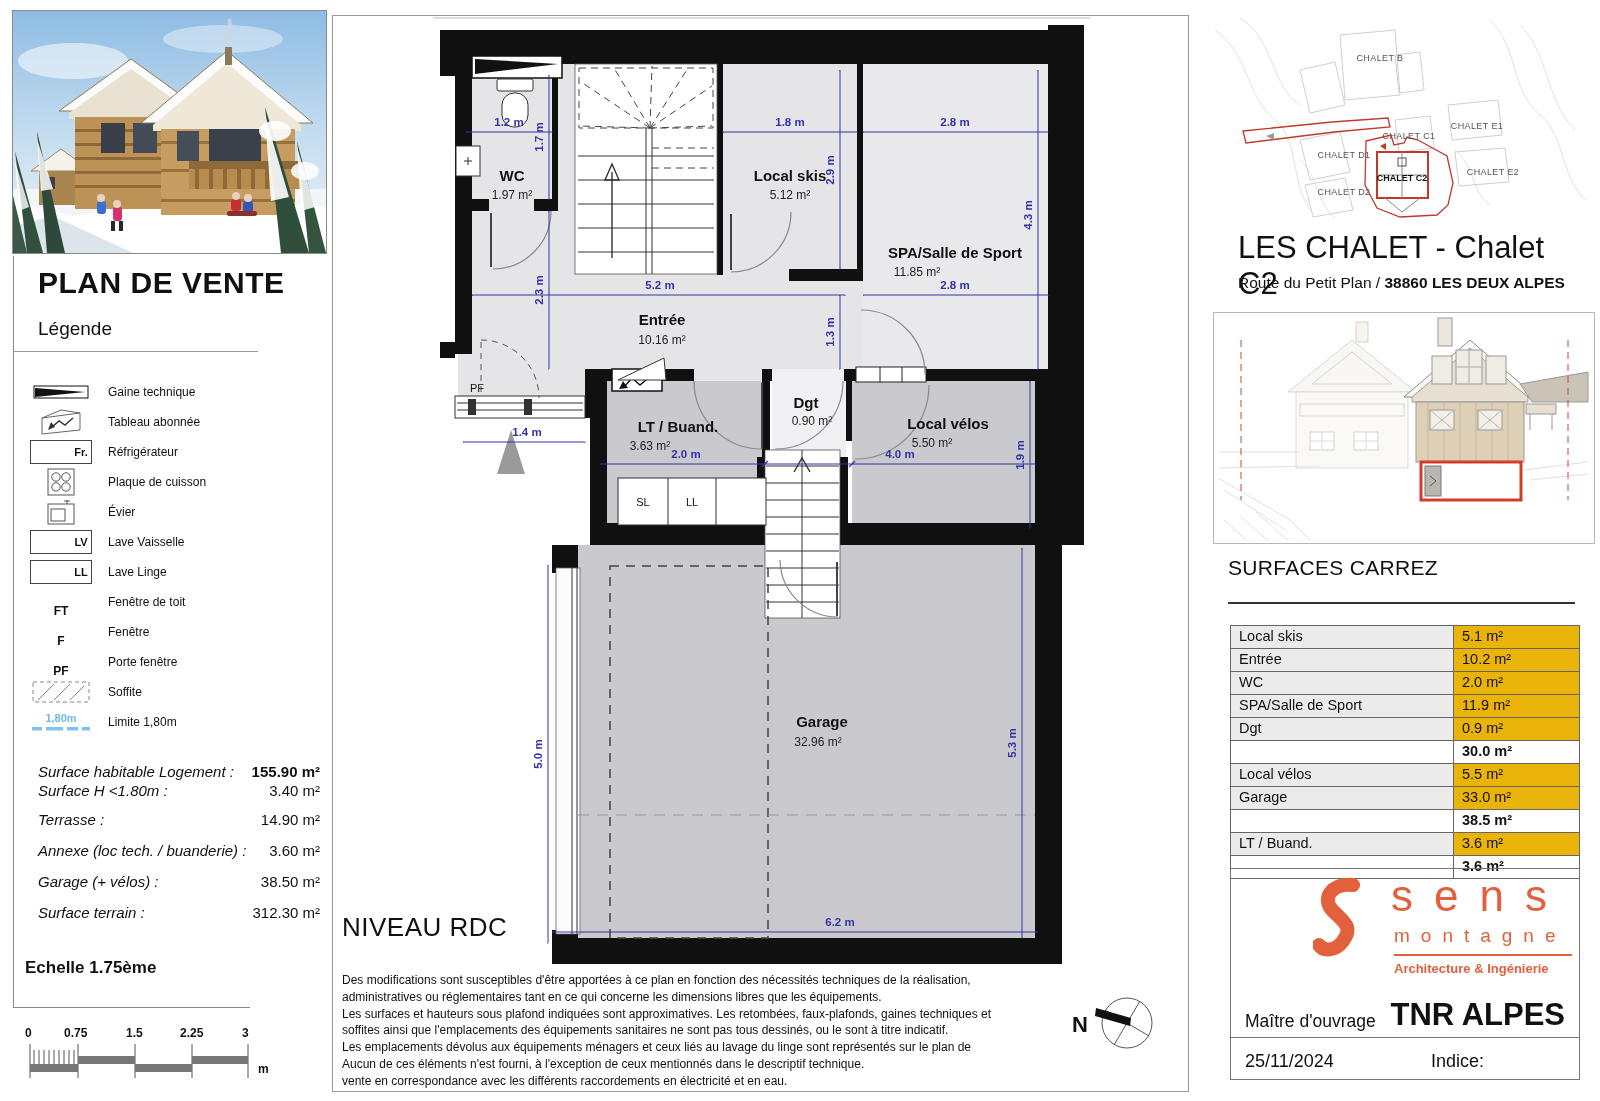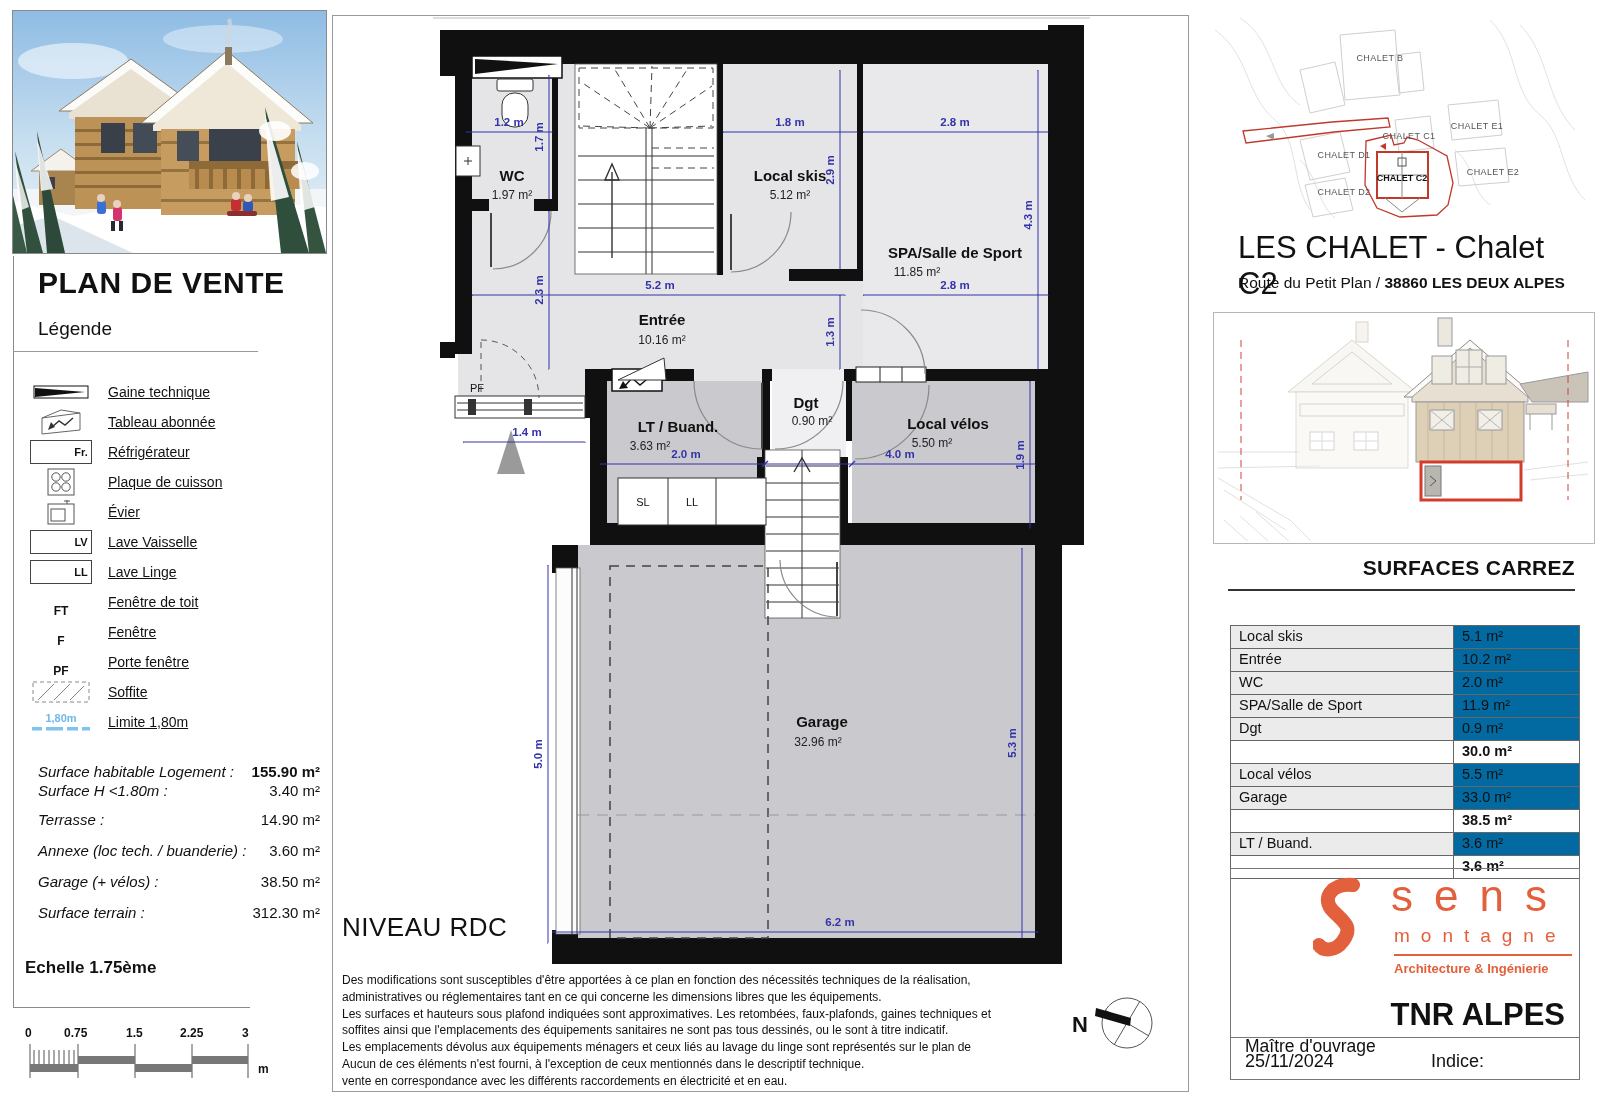"Gaine technique" .llabel { font-size: 14px -> 12px; text-decoration: underline -> none }
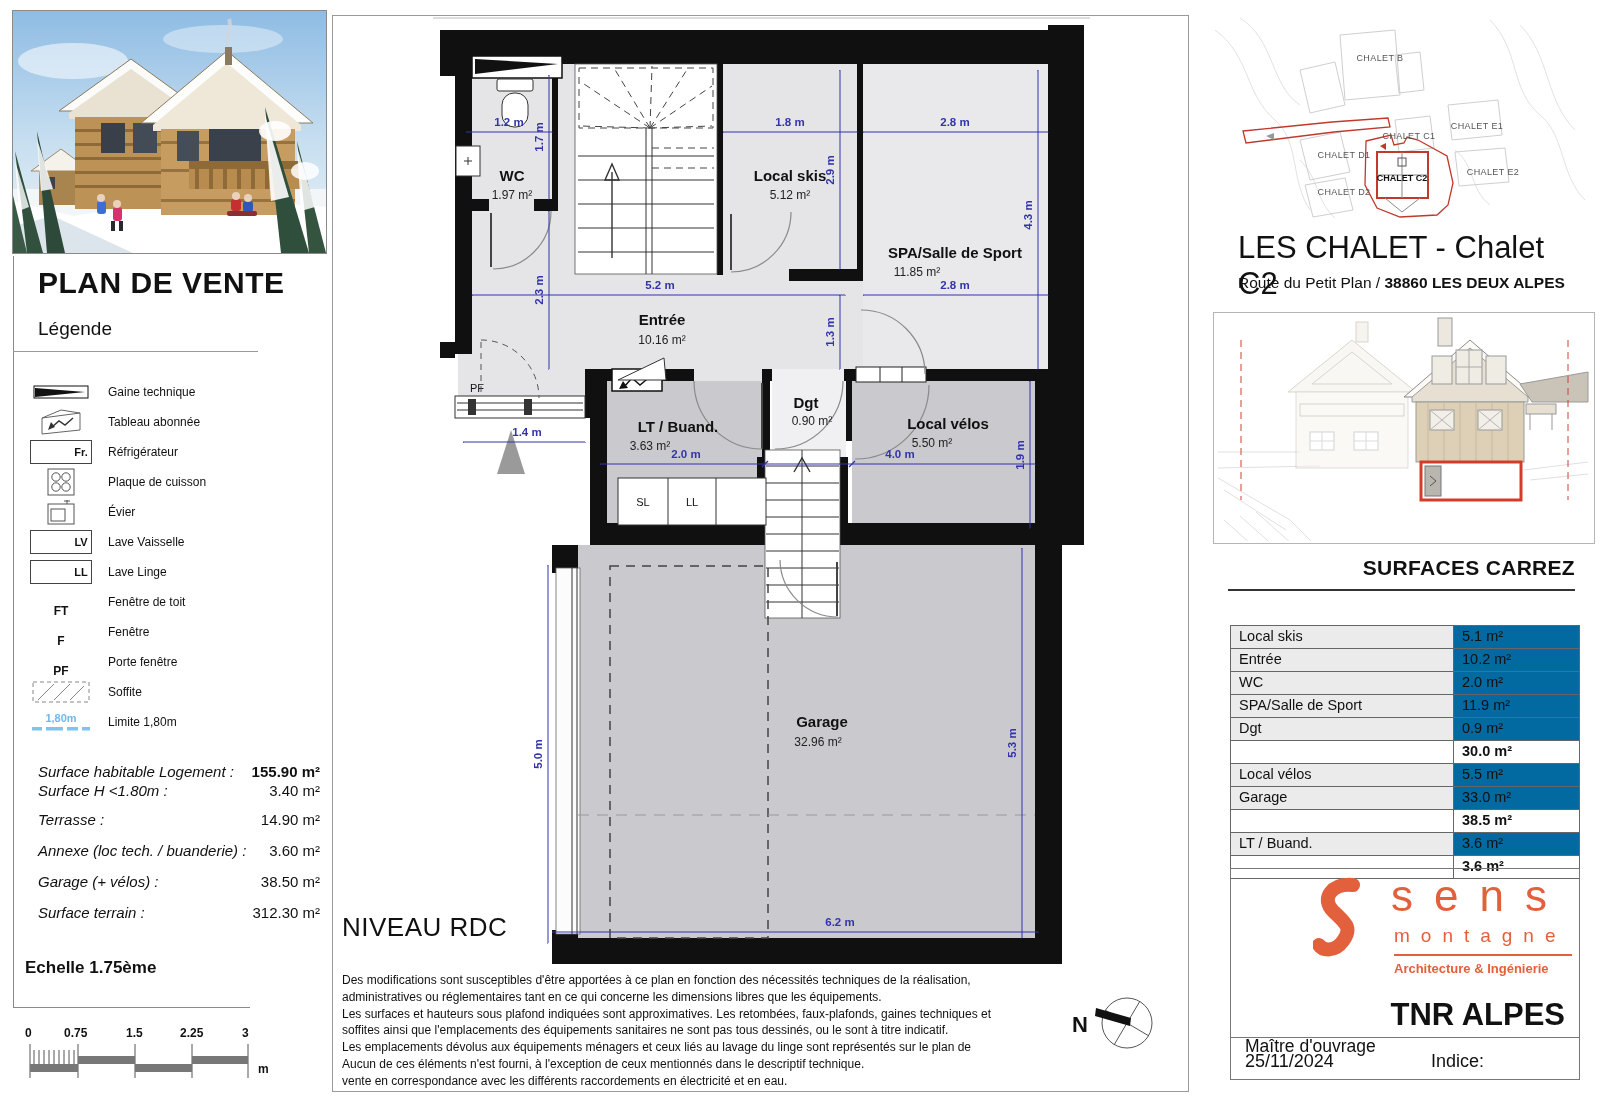"SURFACES CARREZ" div.abs { font-weight: 700 -> 400; padding-bottom: 9px -> 22px; text-align: right -> none }
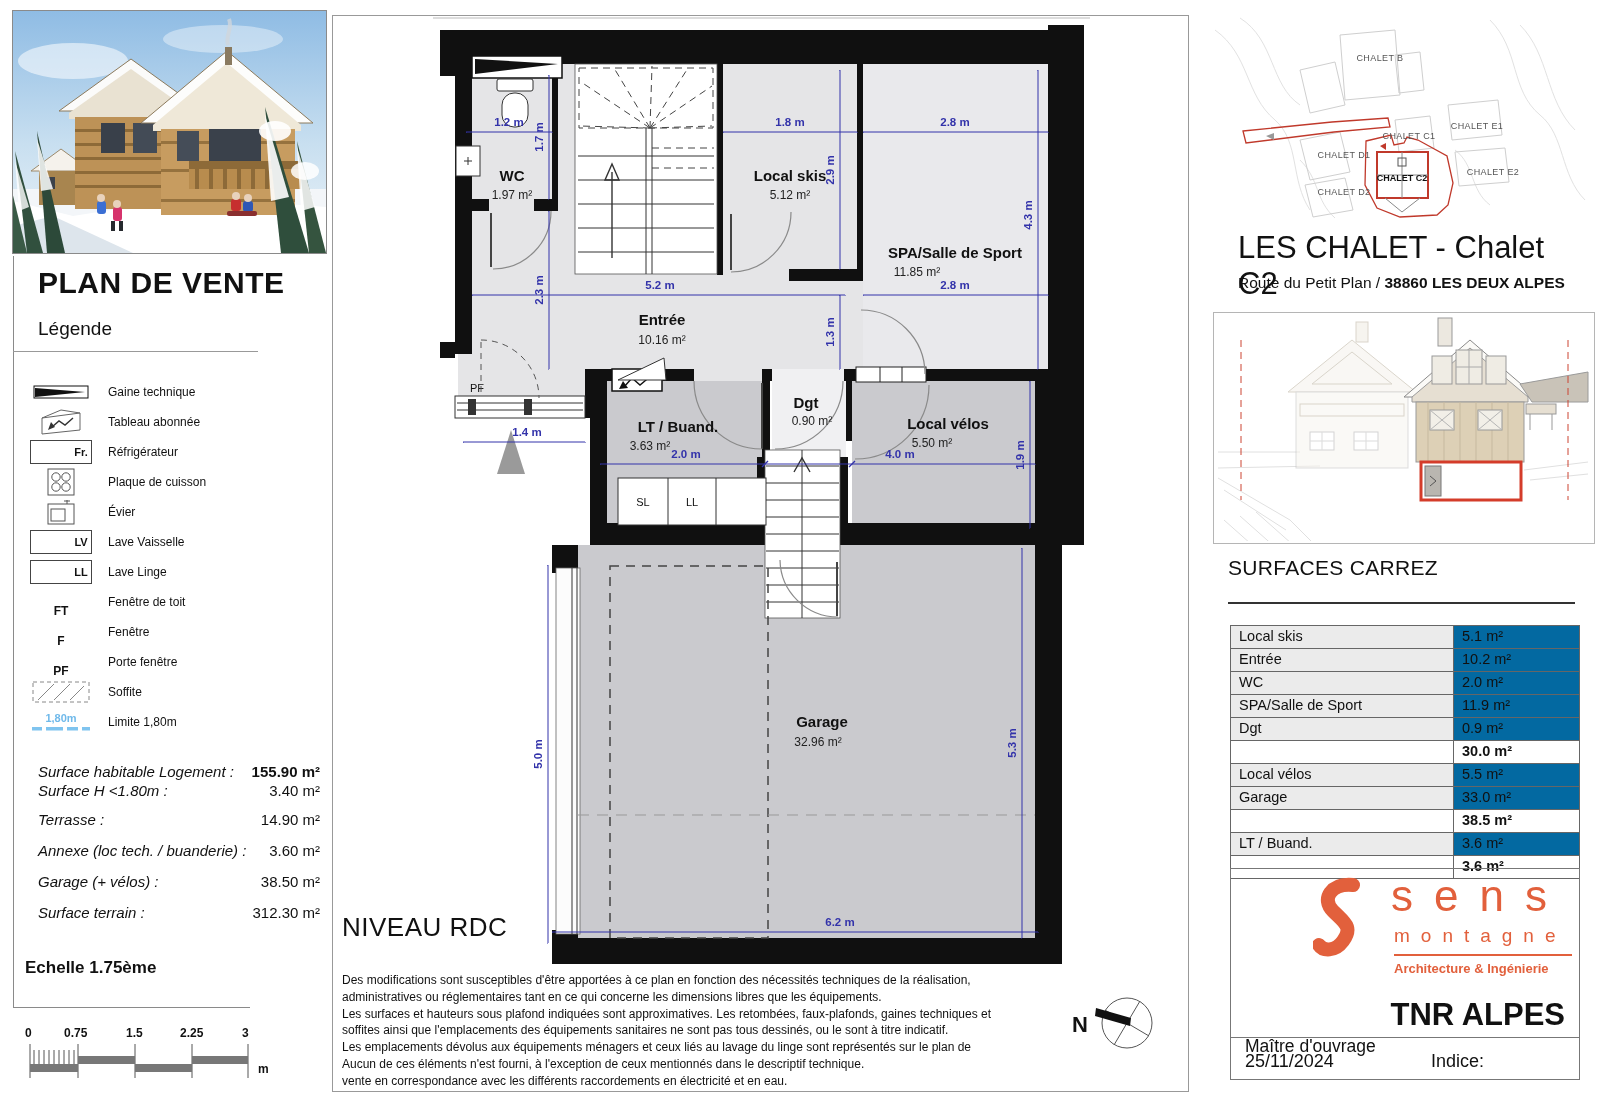"5.1 m²" .trow .tv { background: #0369a1 -> #eab308 }
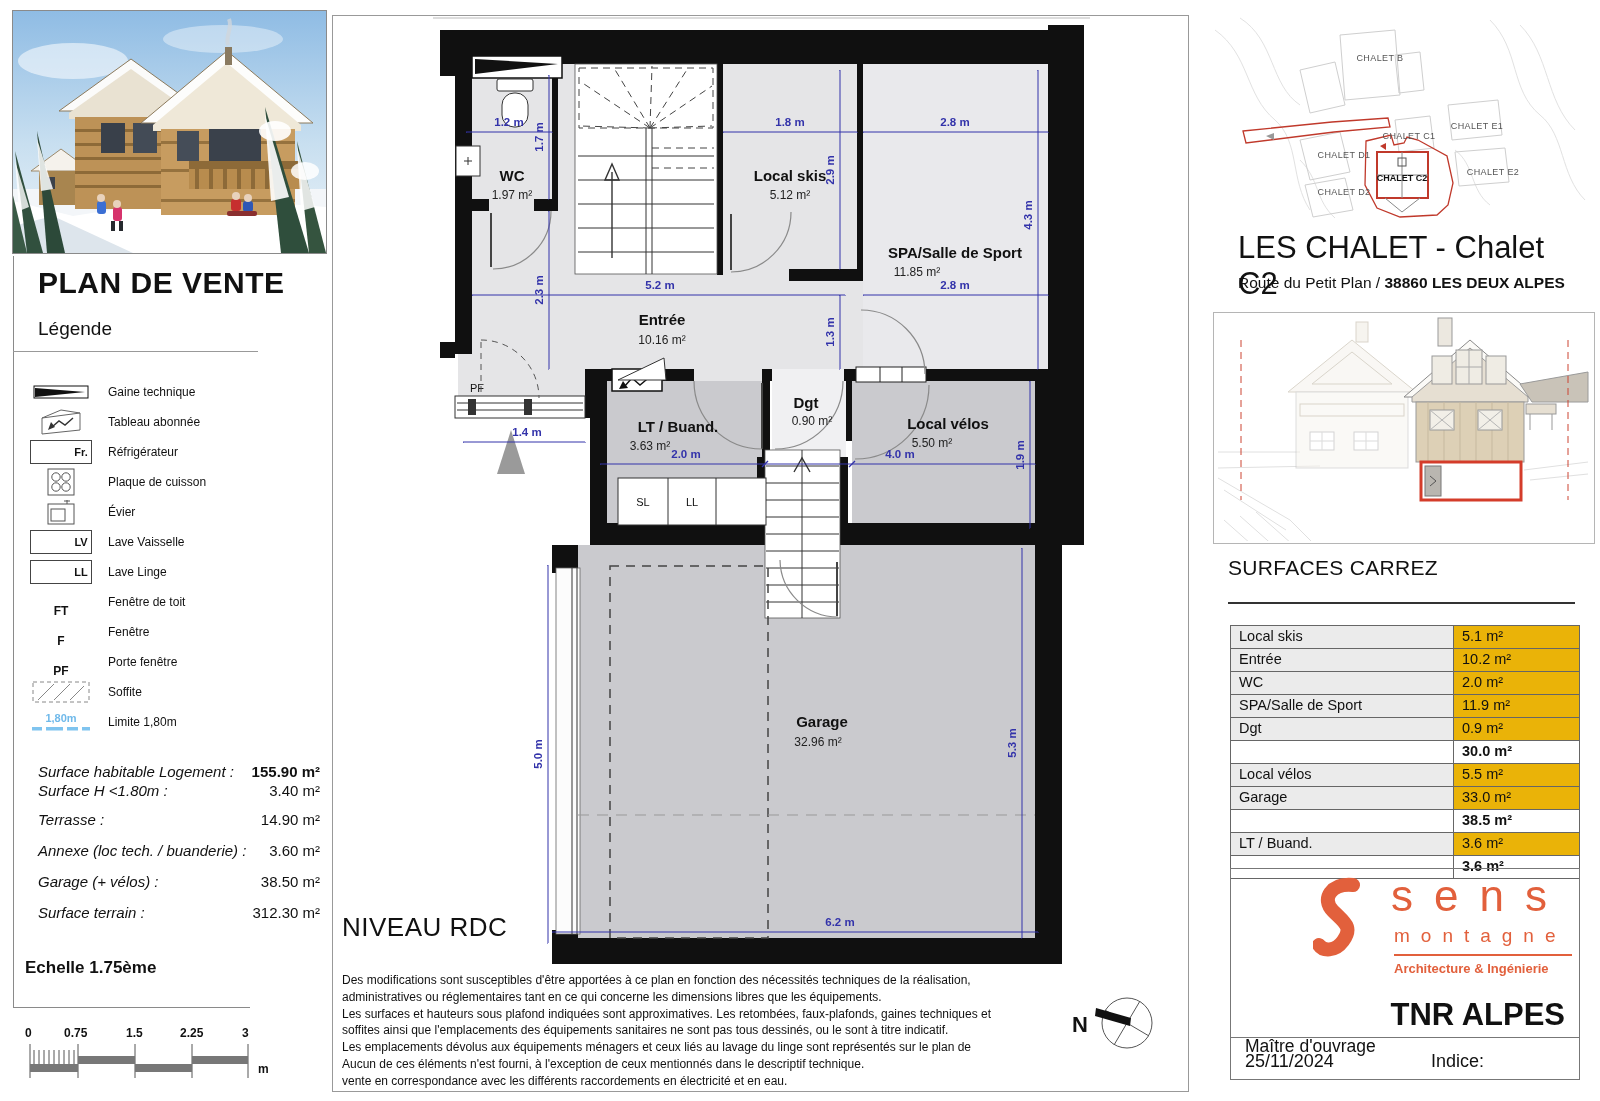"Maître d'ouvrage" div.abs { margin-top: 25px -> none }
